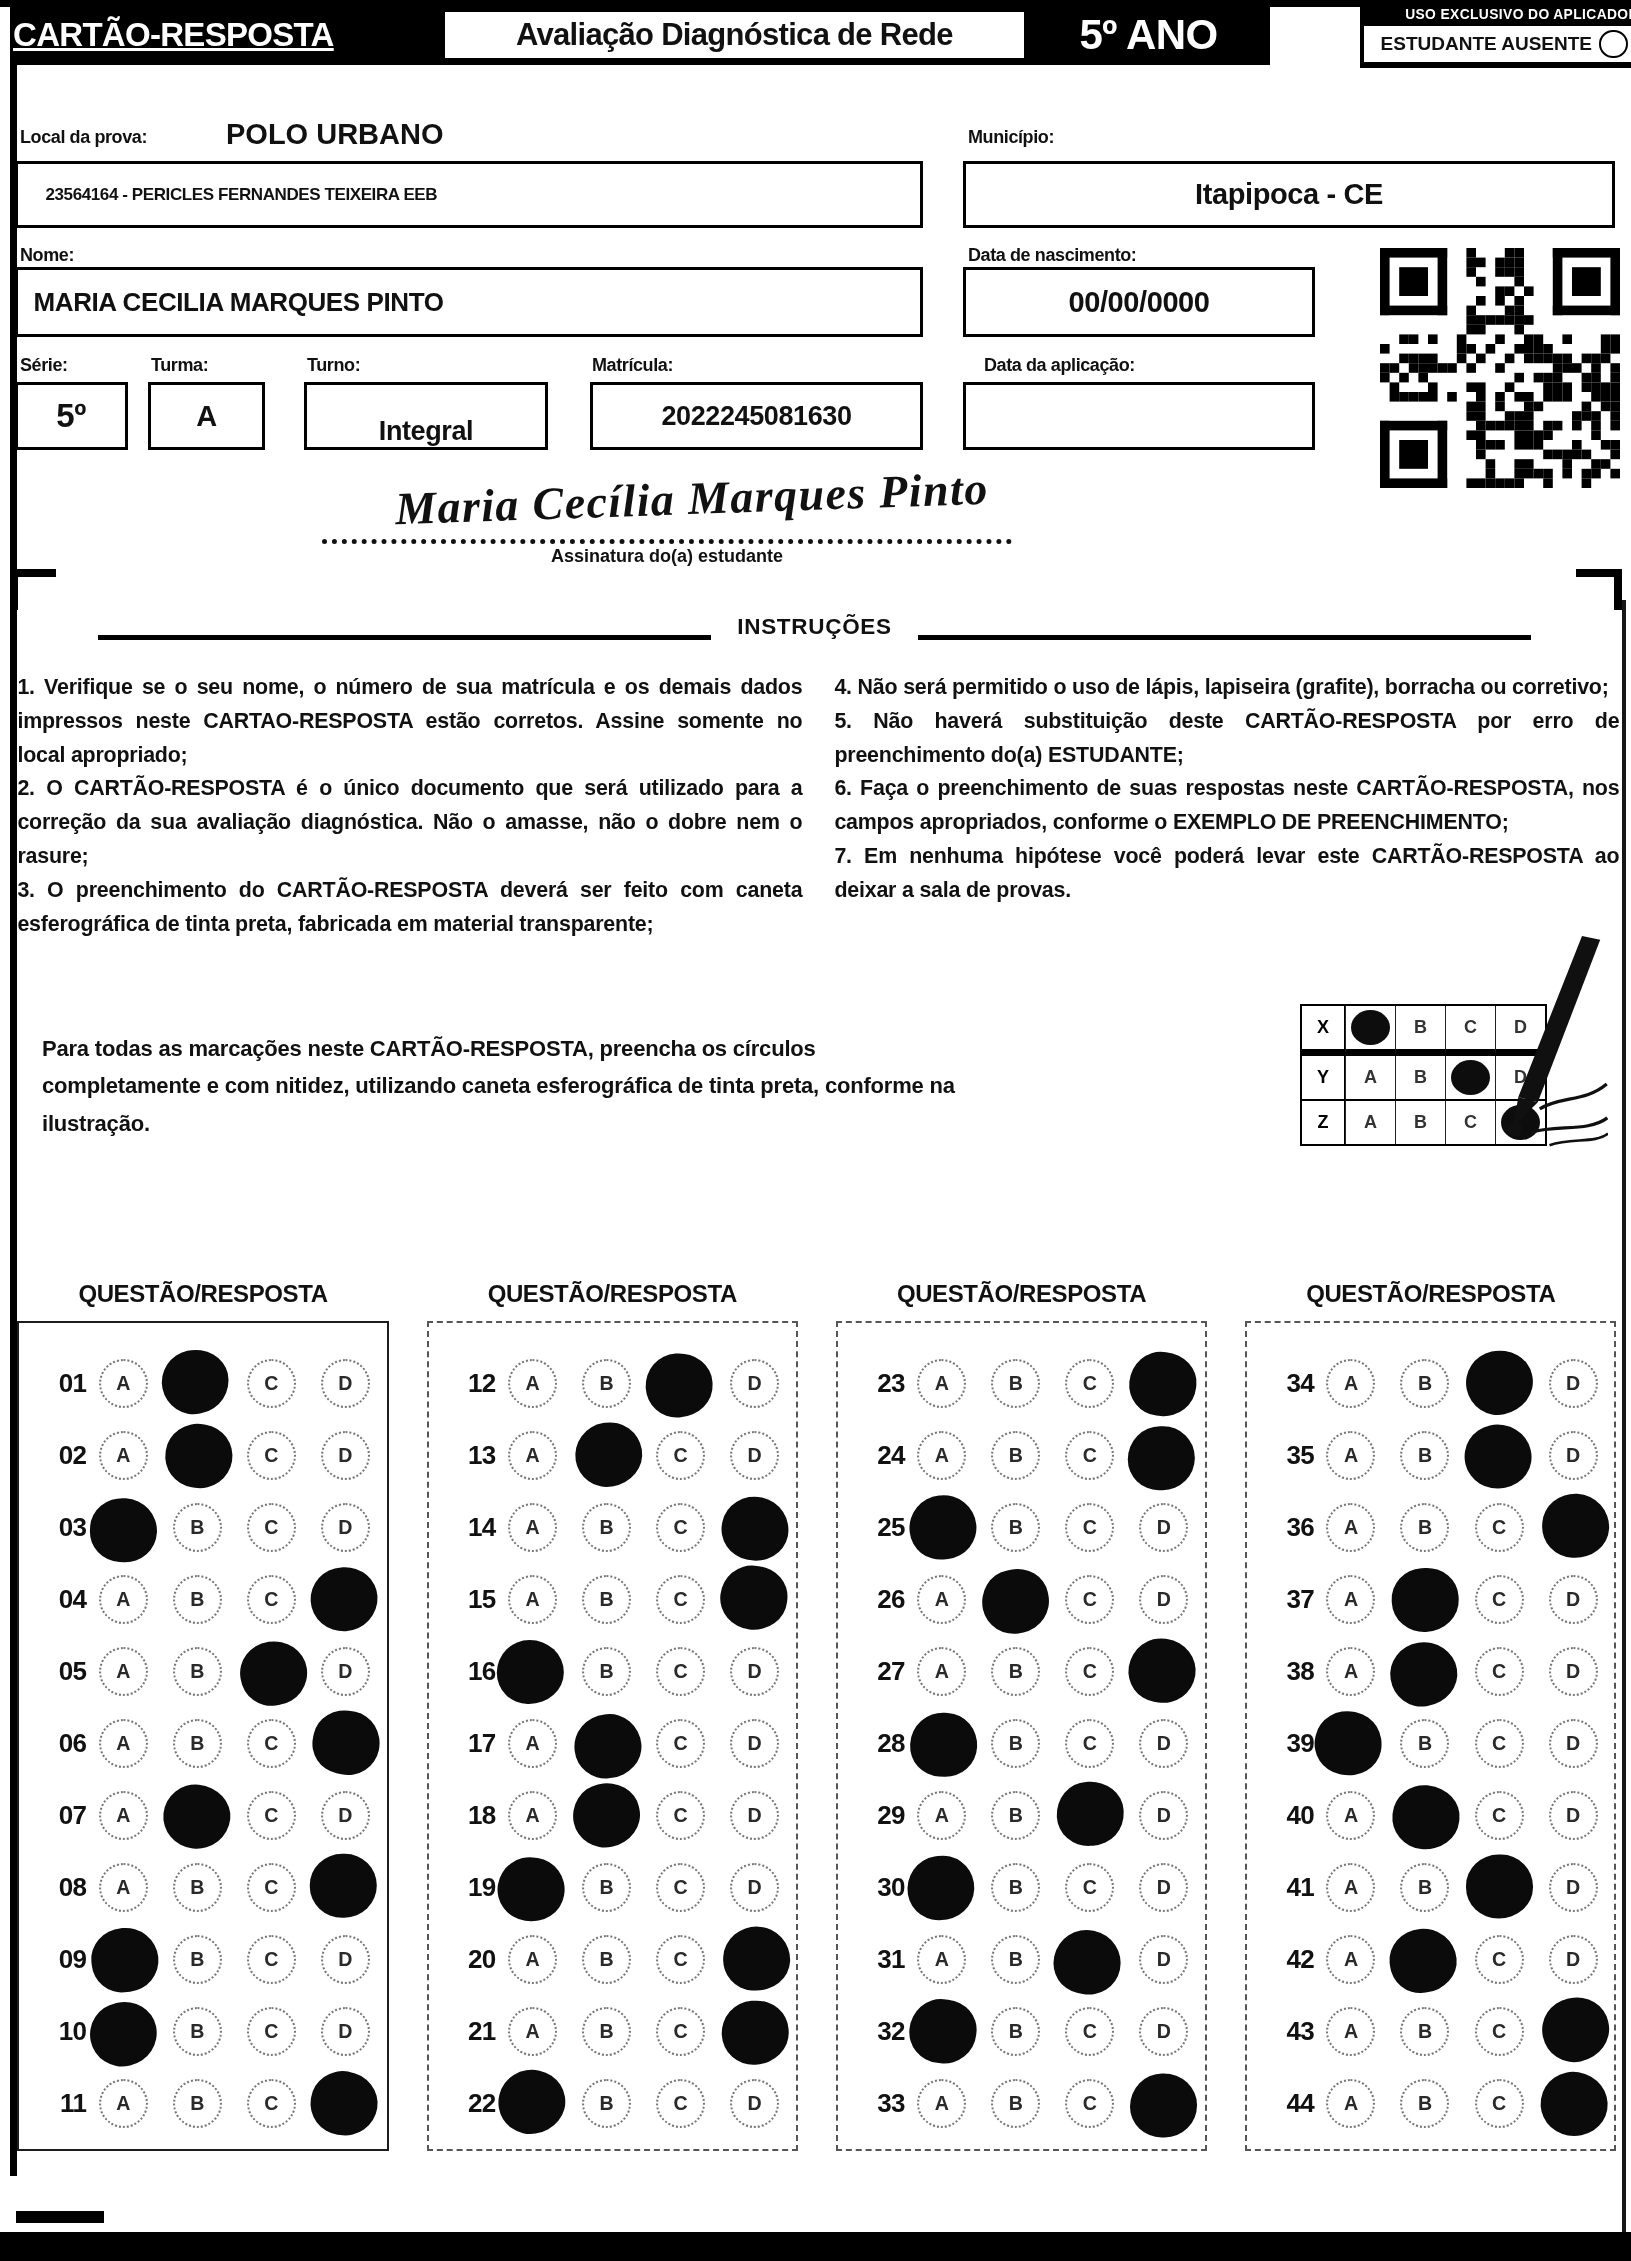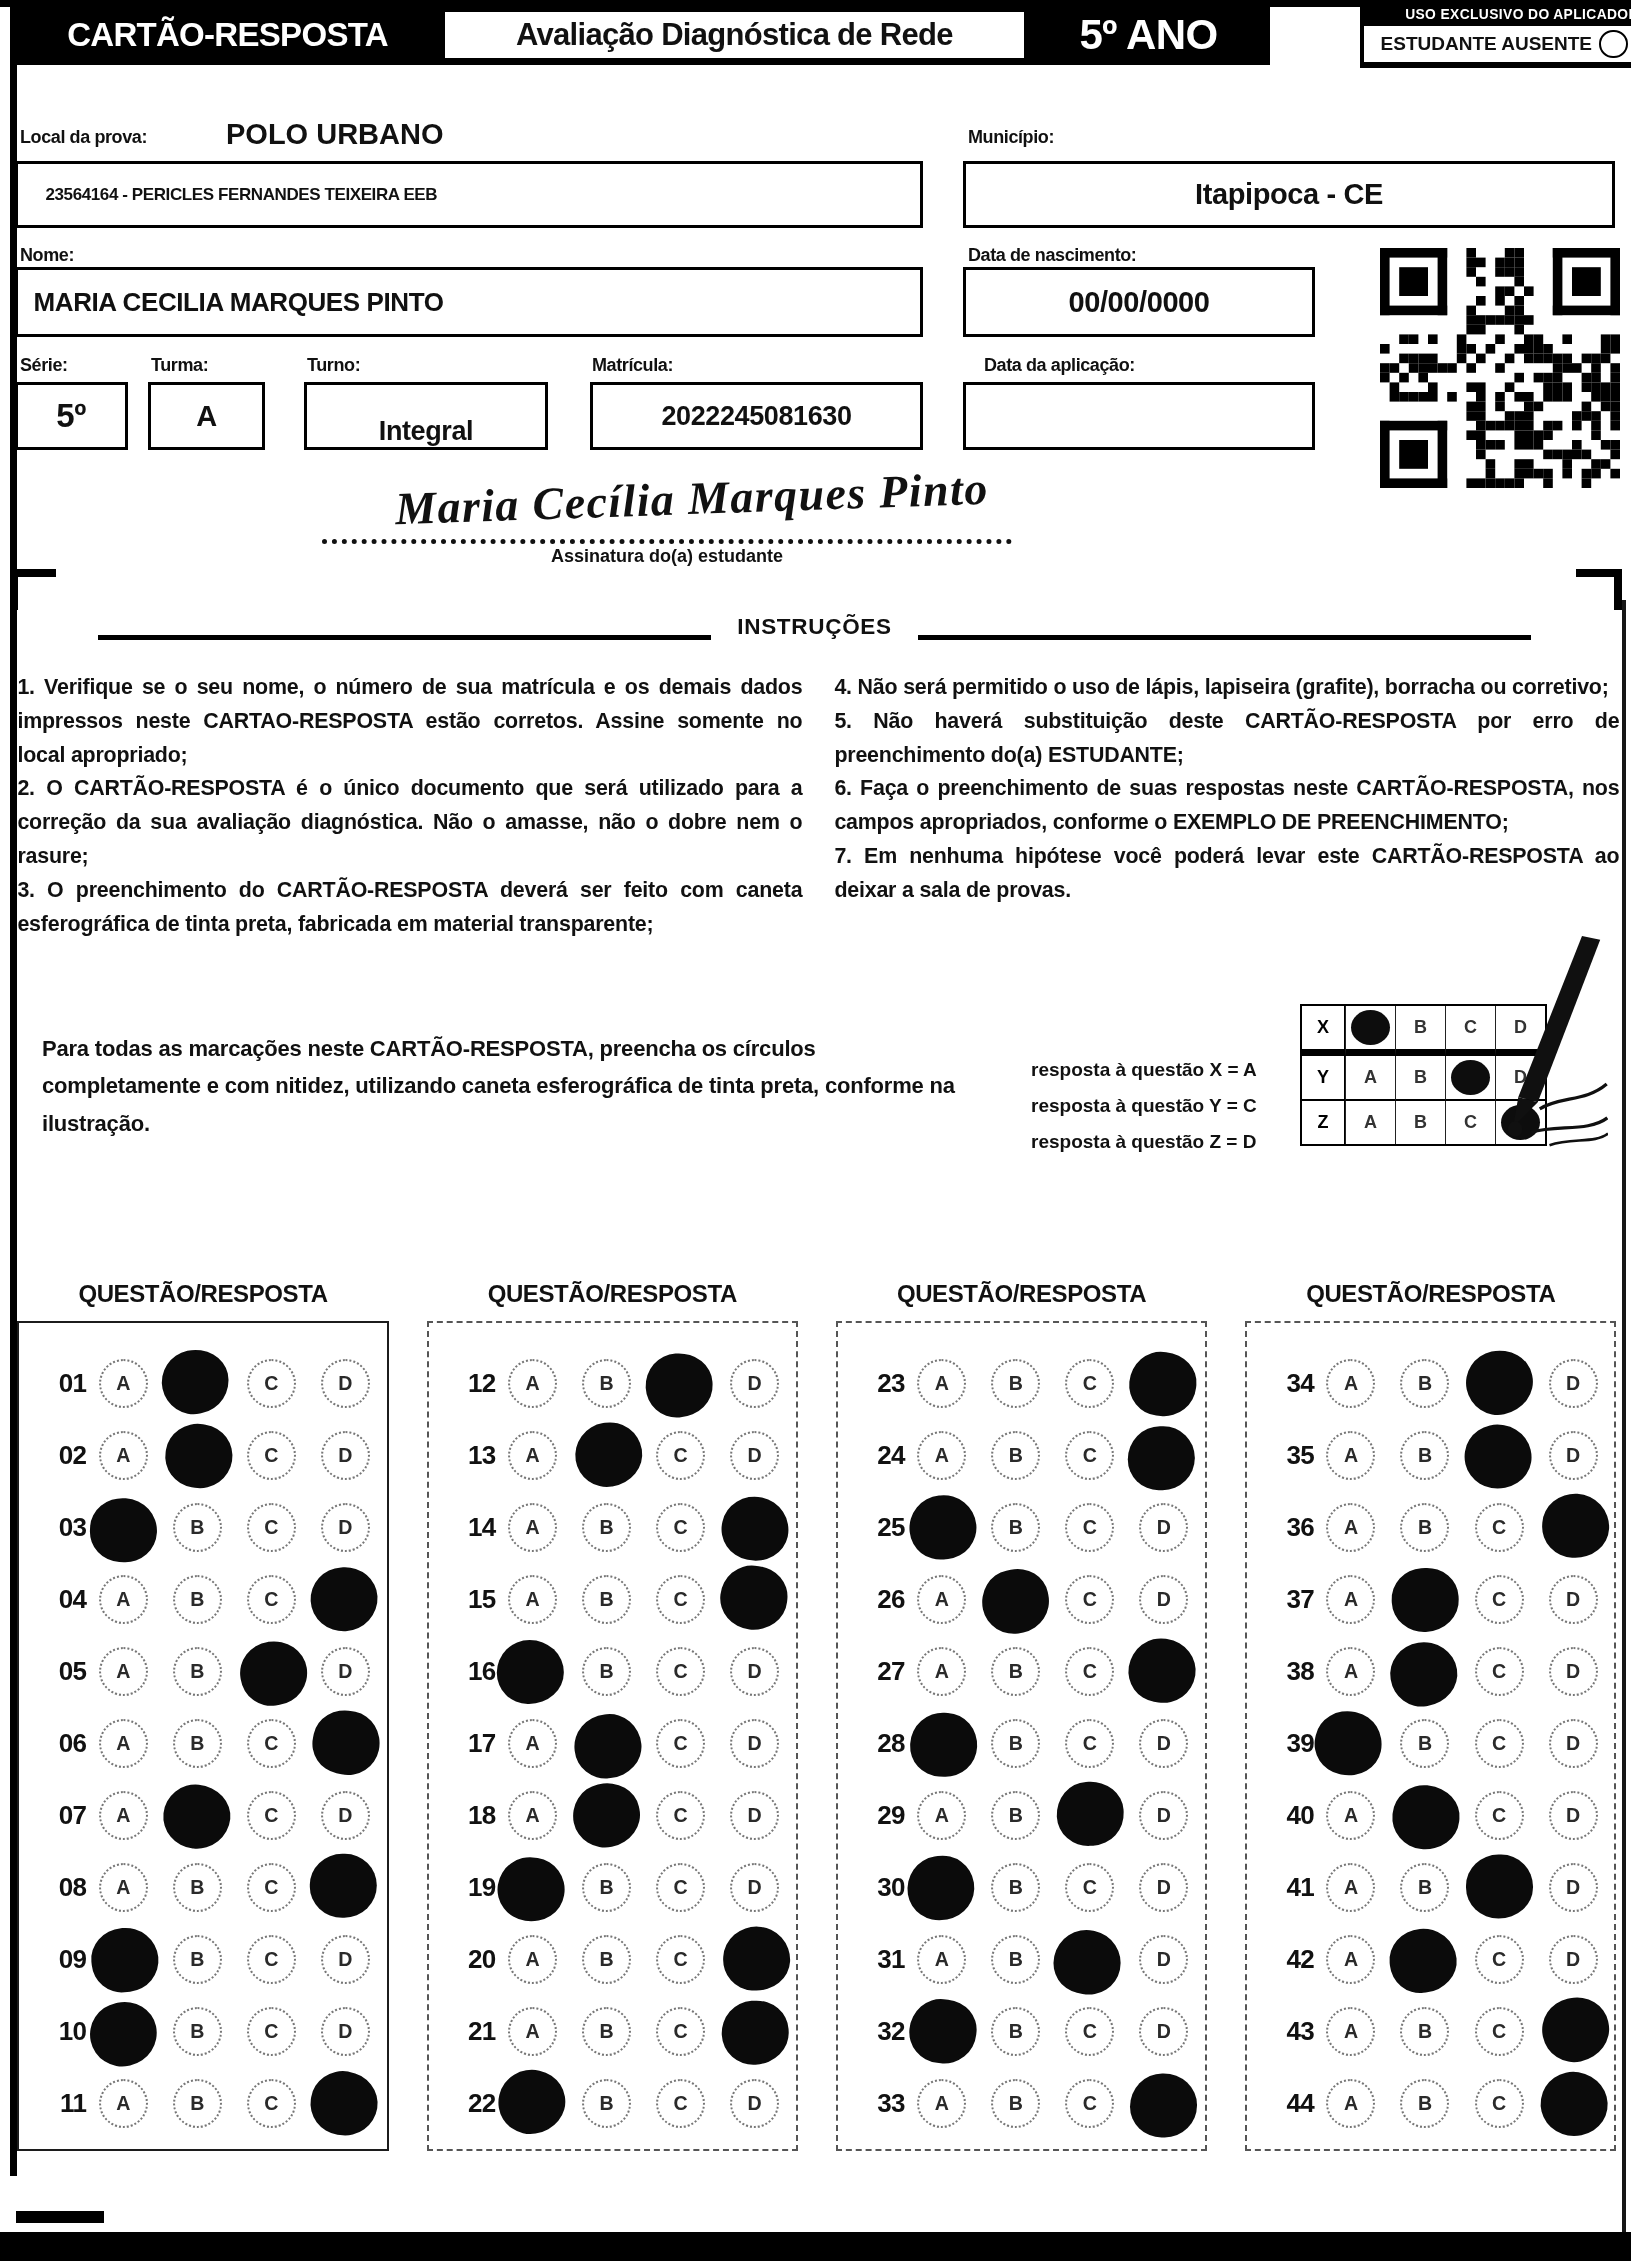"CARTÃO-RESPOSTA" .hdr-card { text-align: center -> none; text-decoration: none -> underline }
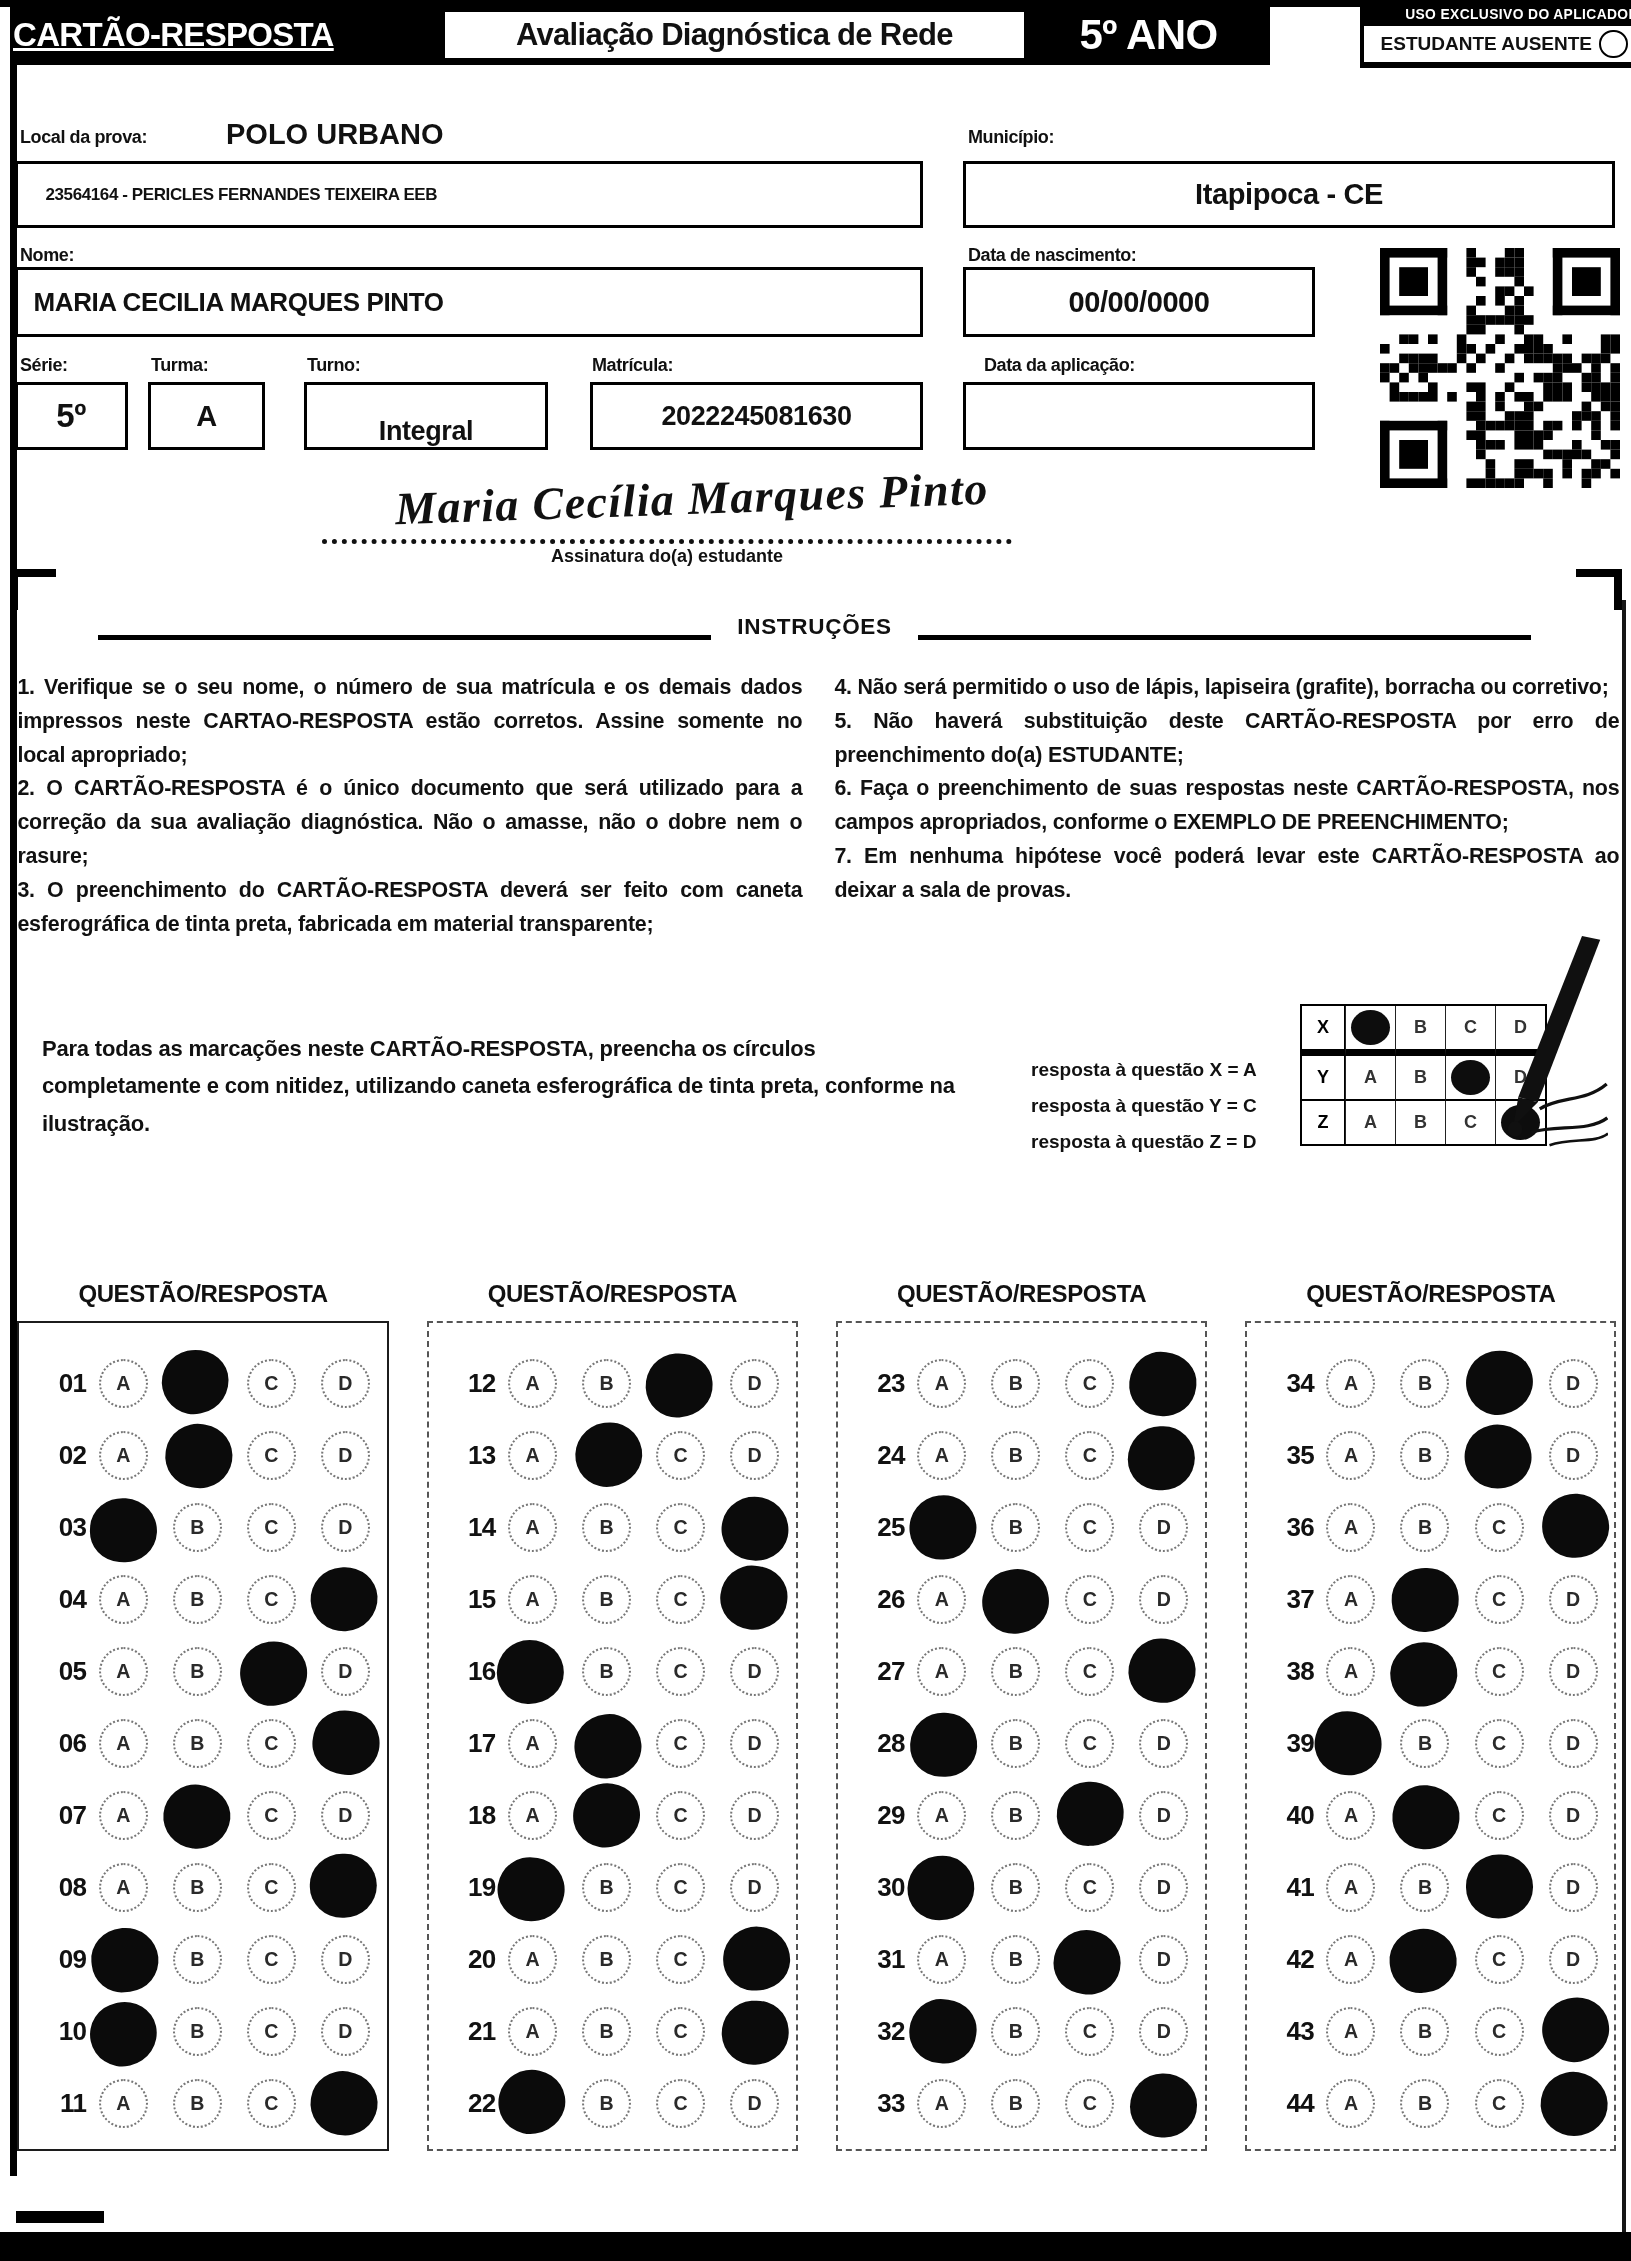"resposta à questão X =" div.ex-legend { html: <div> <div>resposta à questão X = A</div> <div>resposta à questão Y = C</div> <div>resposta à questão Z = D</div> </div> -> none }
